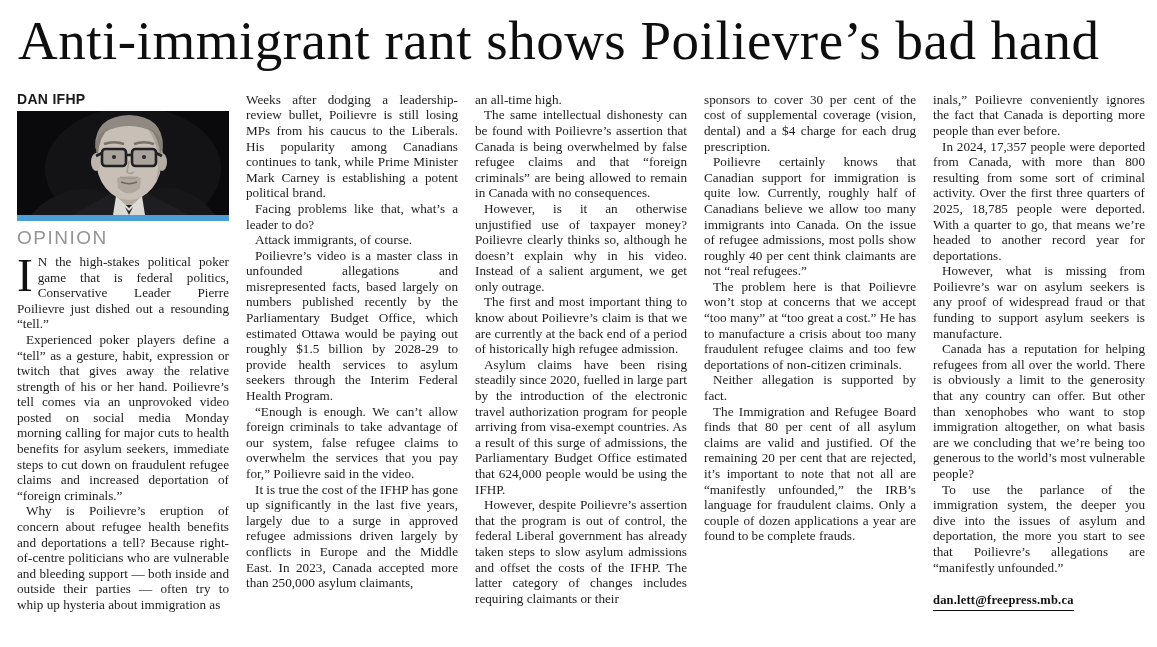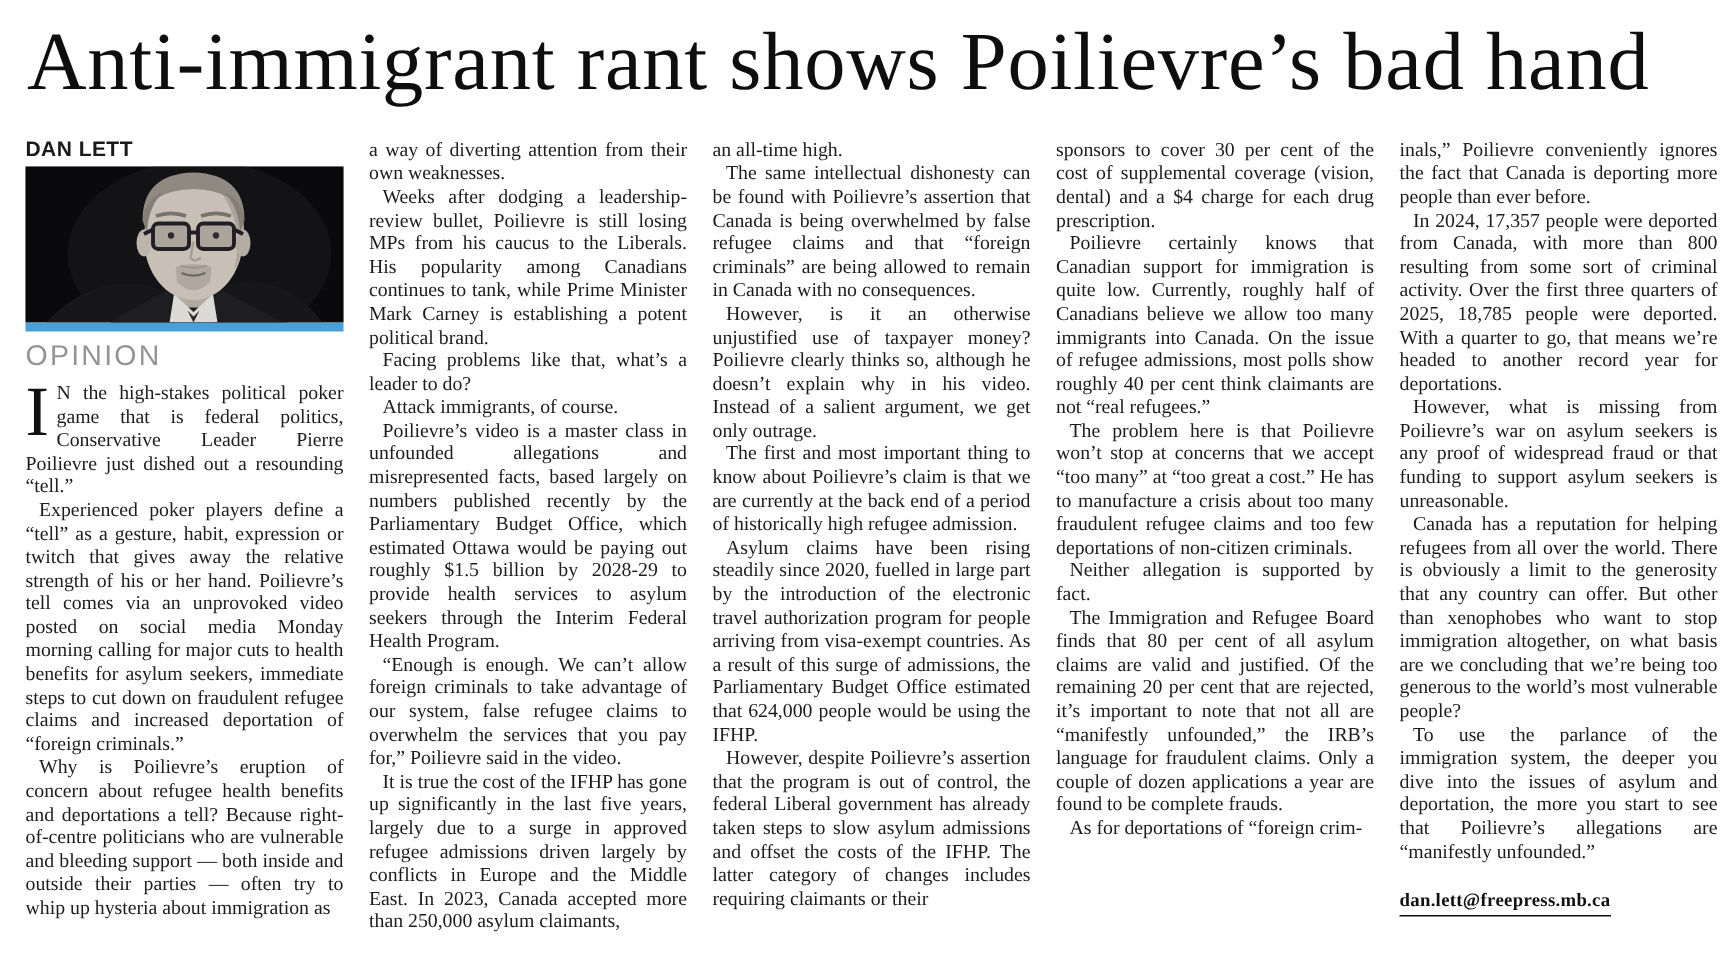"DAN LETT" div.byline { text: LETT -> IFHP }
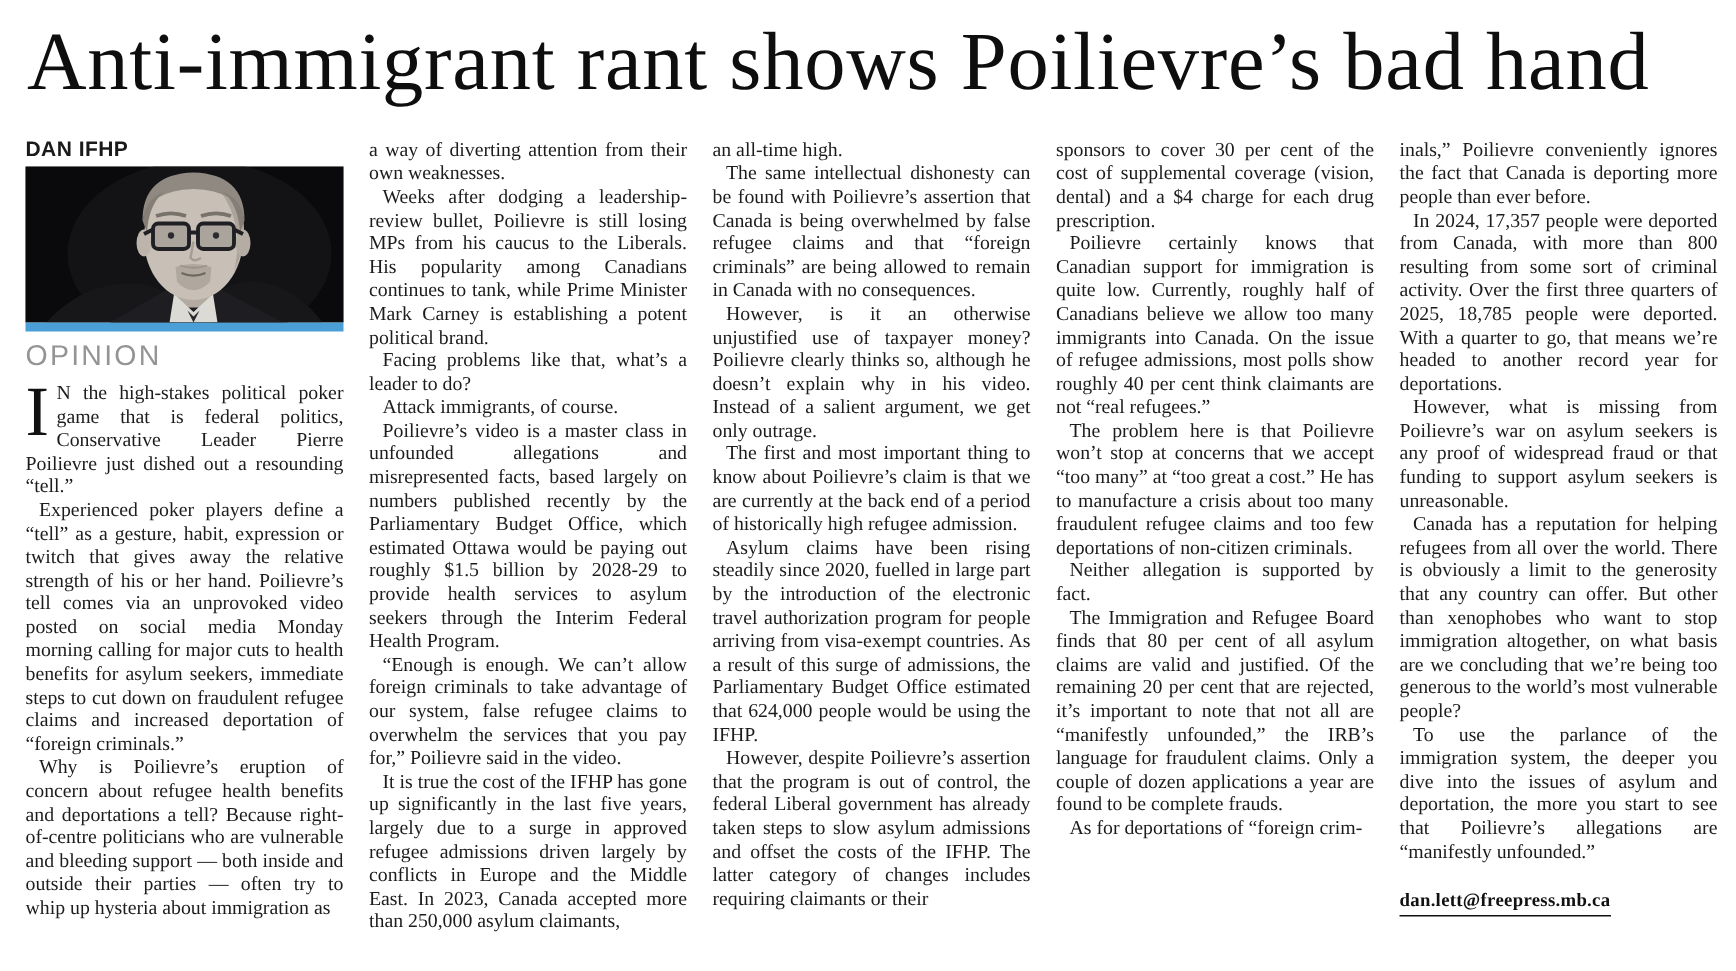"a way of diverting attention" p { html: <p>a way of diverting attention from their own weaknesses.</p> -> none }
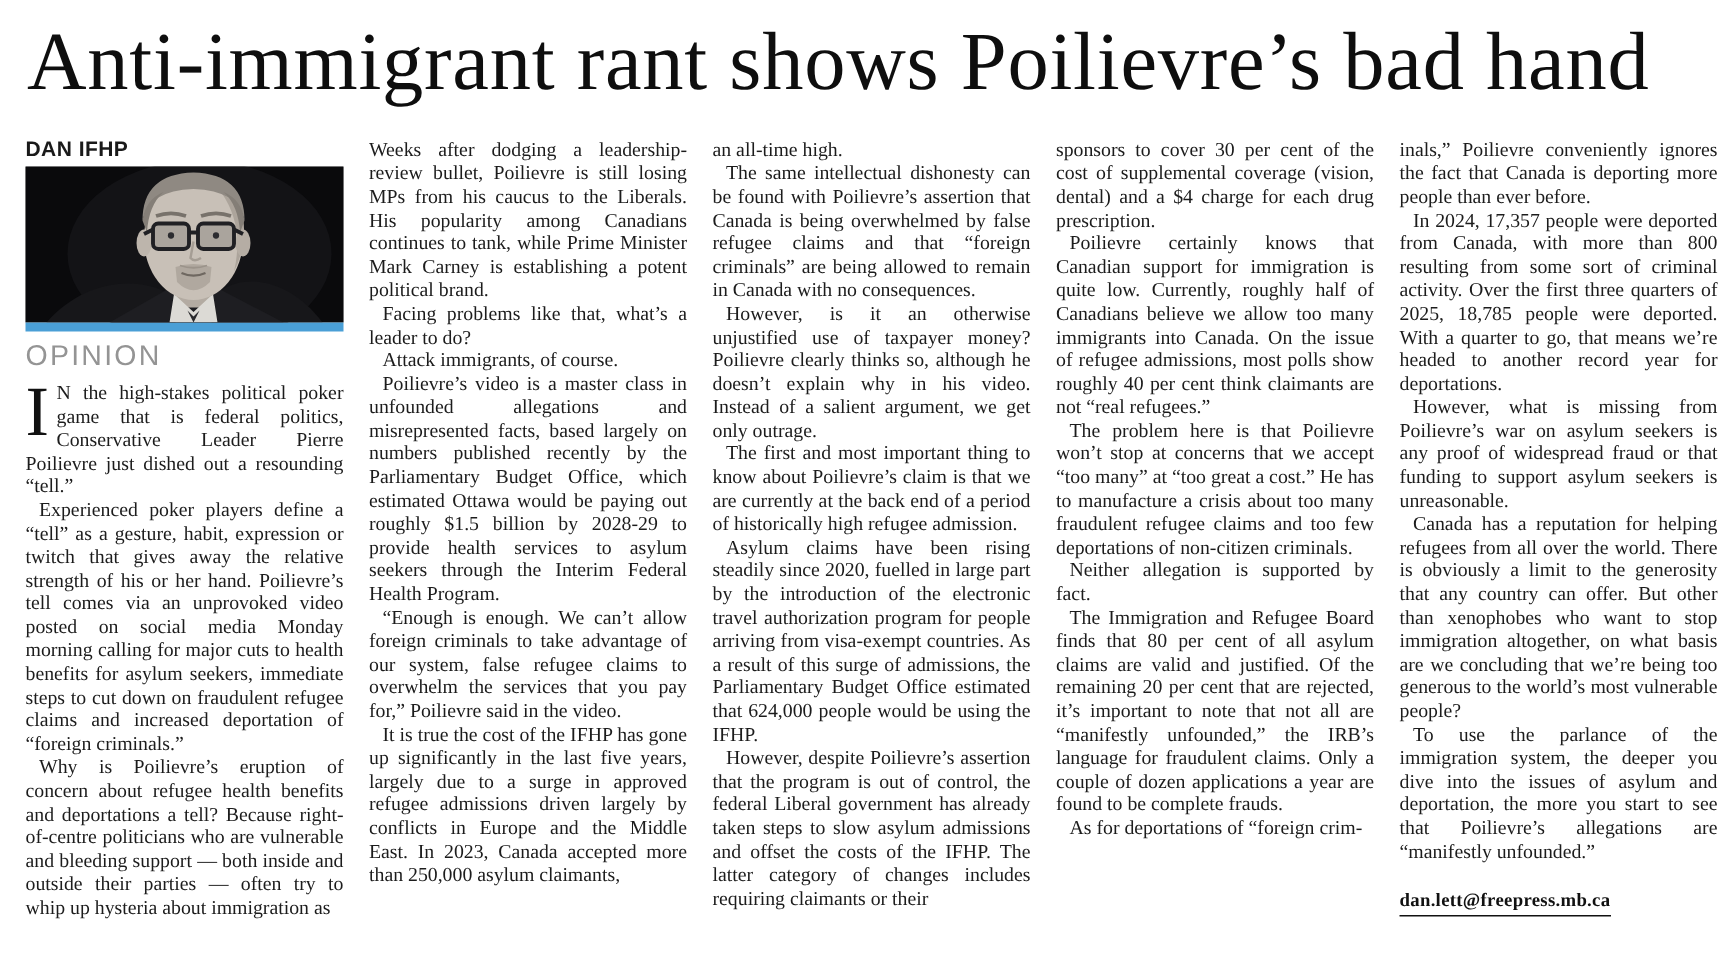"However, what is missing from" p { text: unreasonable -> manufacture }
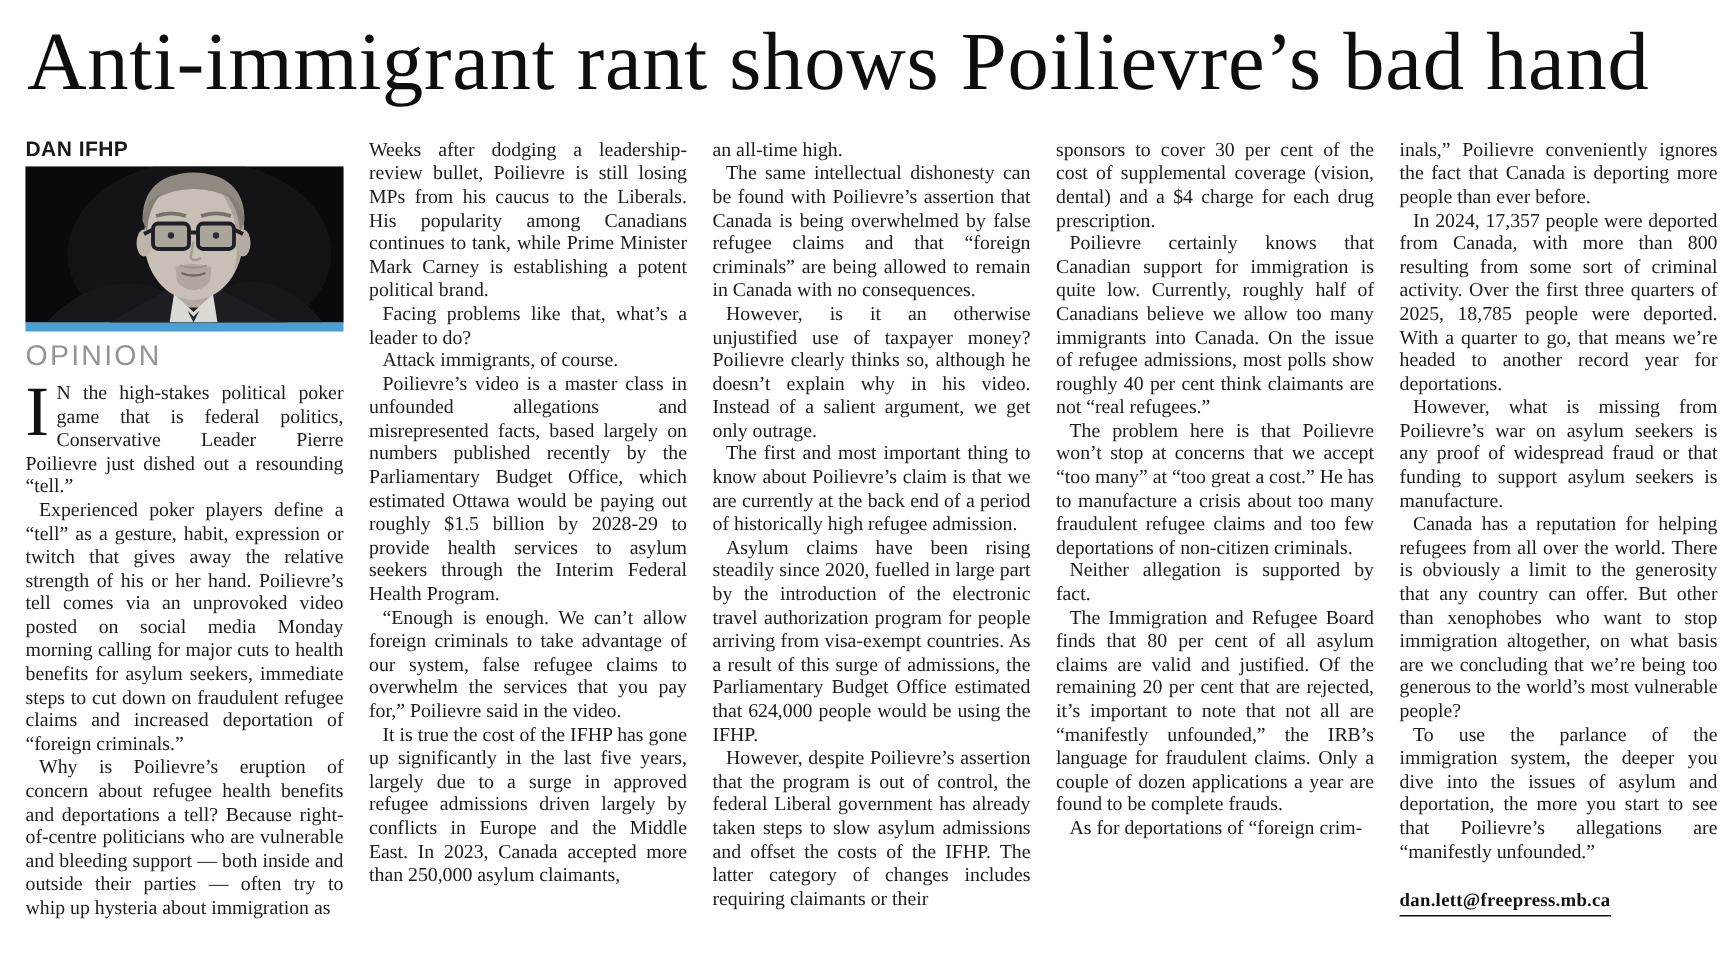"As for deportations of “foreign" p { html: <p>As for deportations of “foreign crim-</p> -> none }
